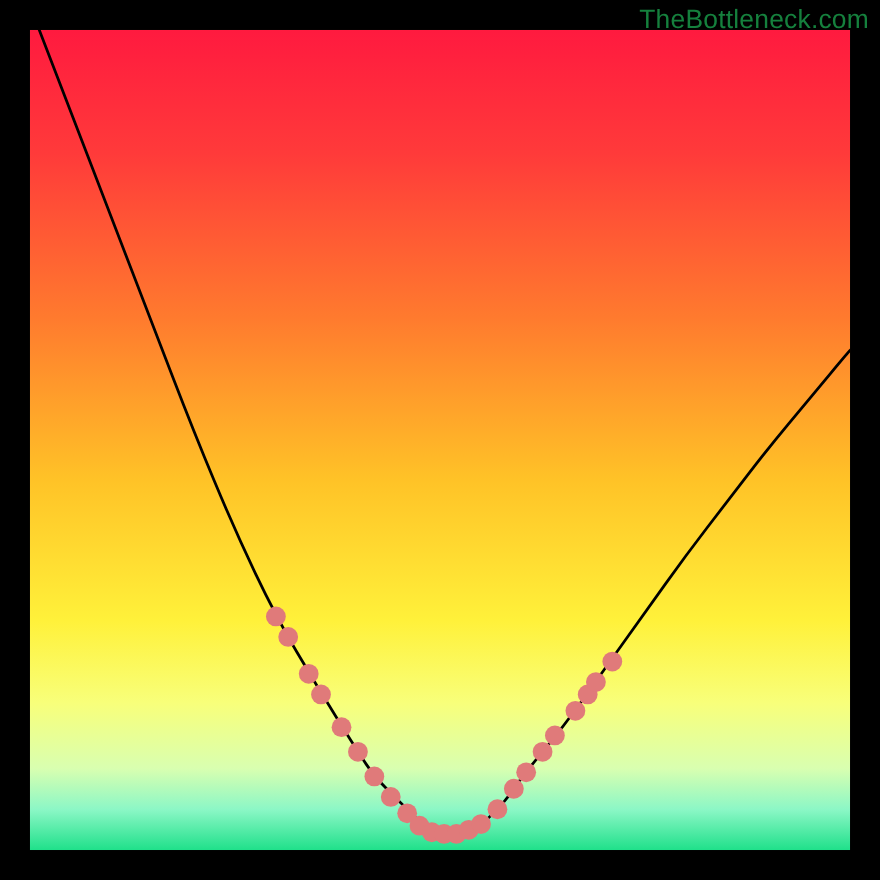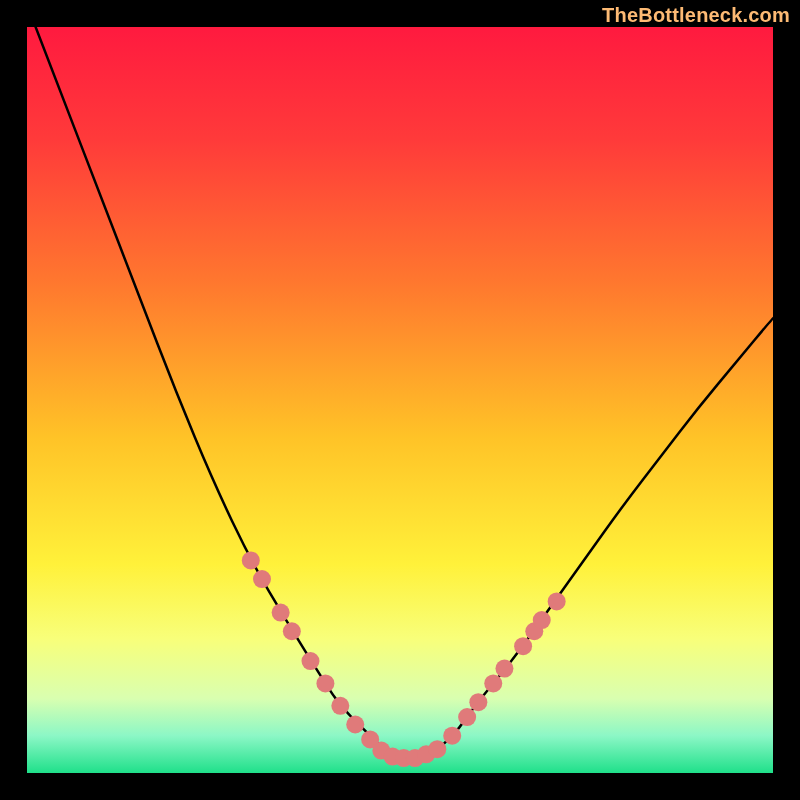"TheBottleneck.com" .watermark { color: #fdba74 -> #15803d; font-size: 20px -> 24px; font-weight: 700 -> 400 }
